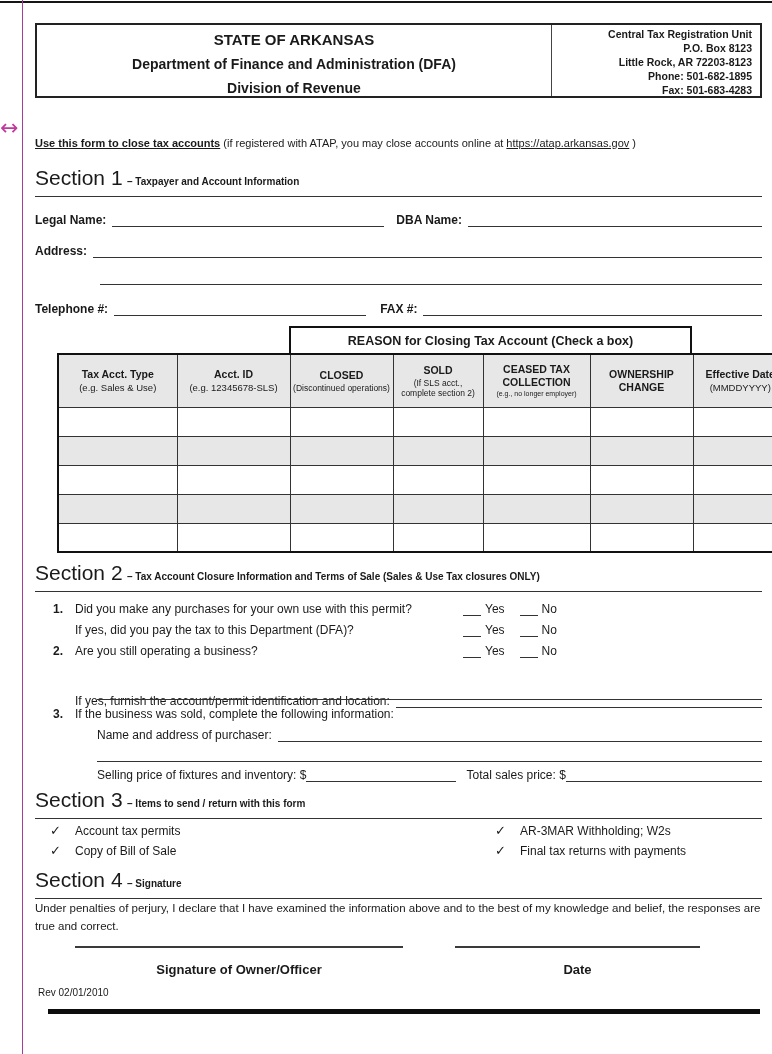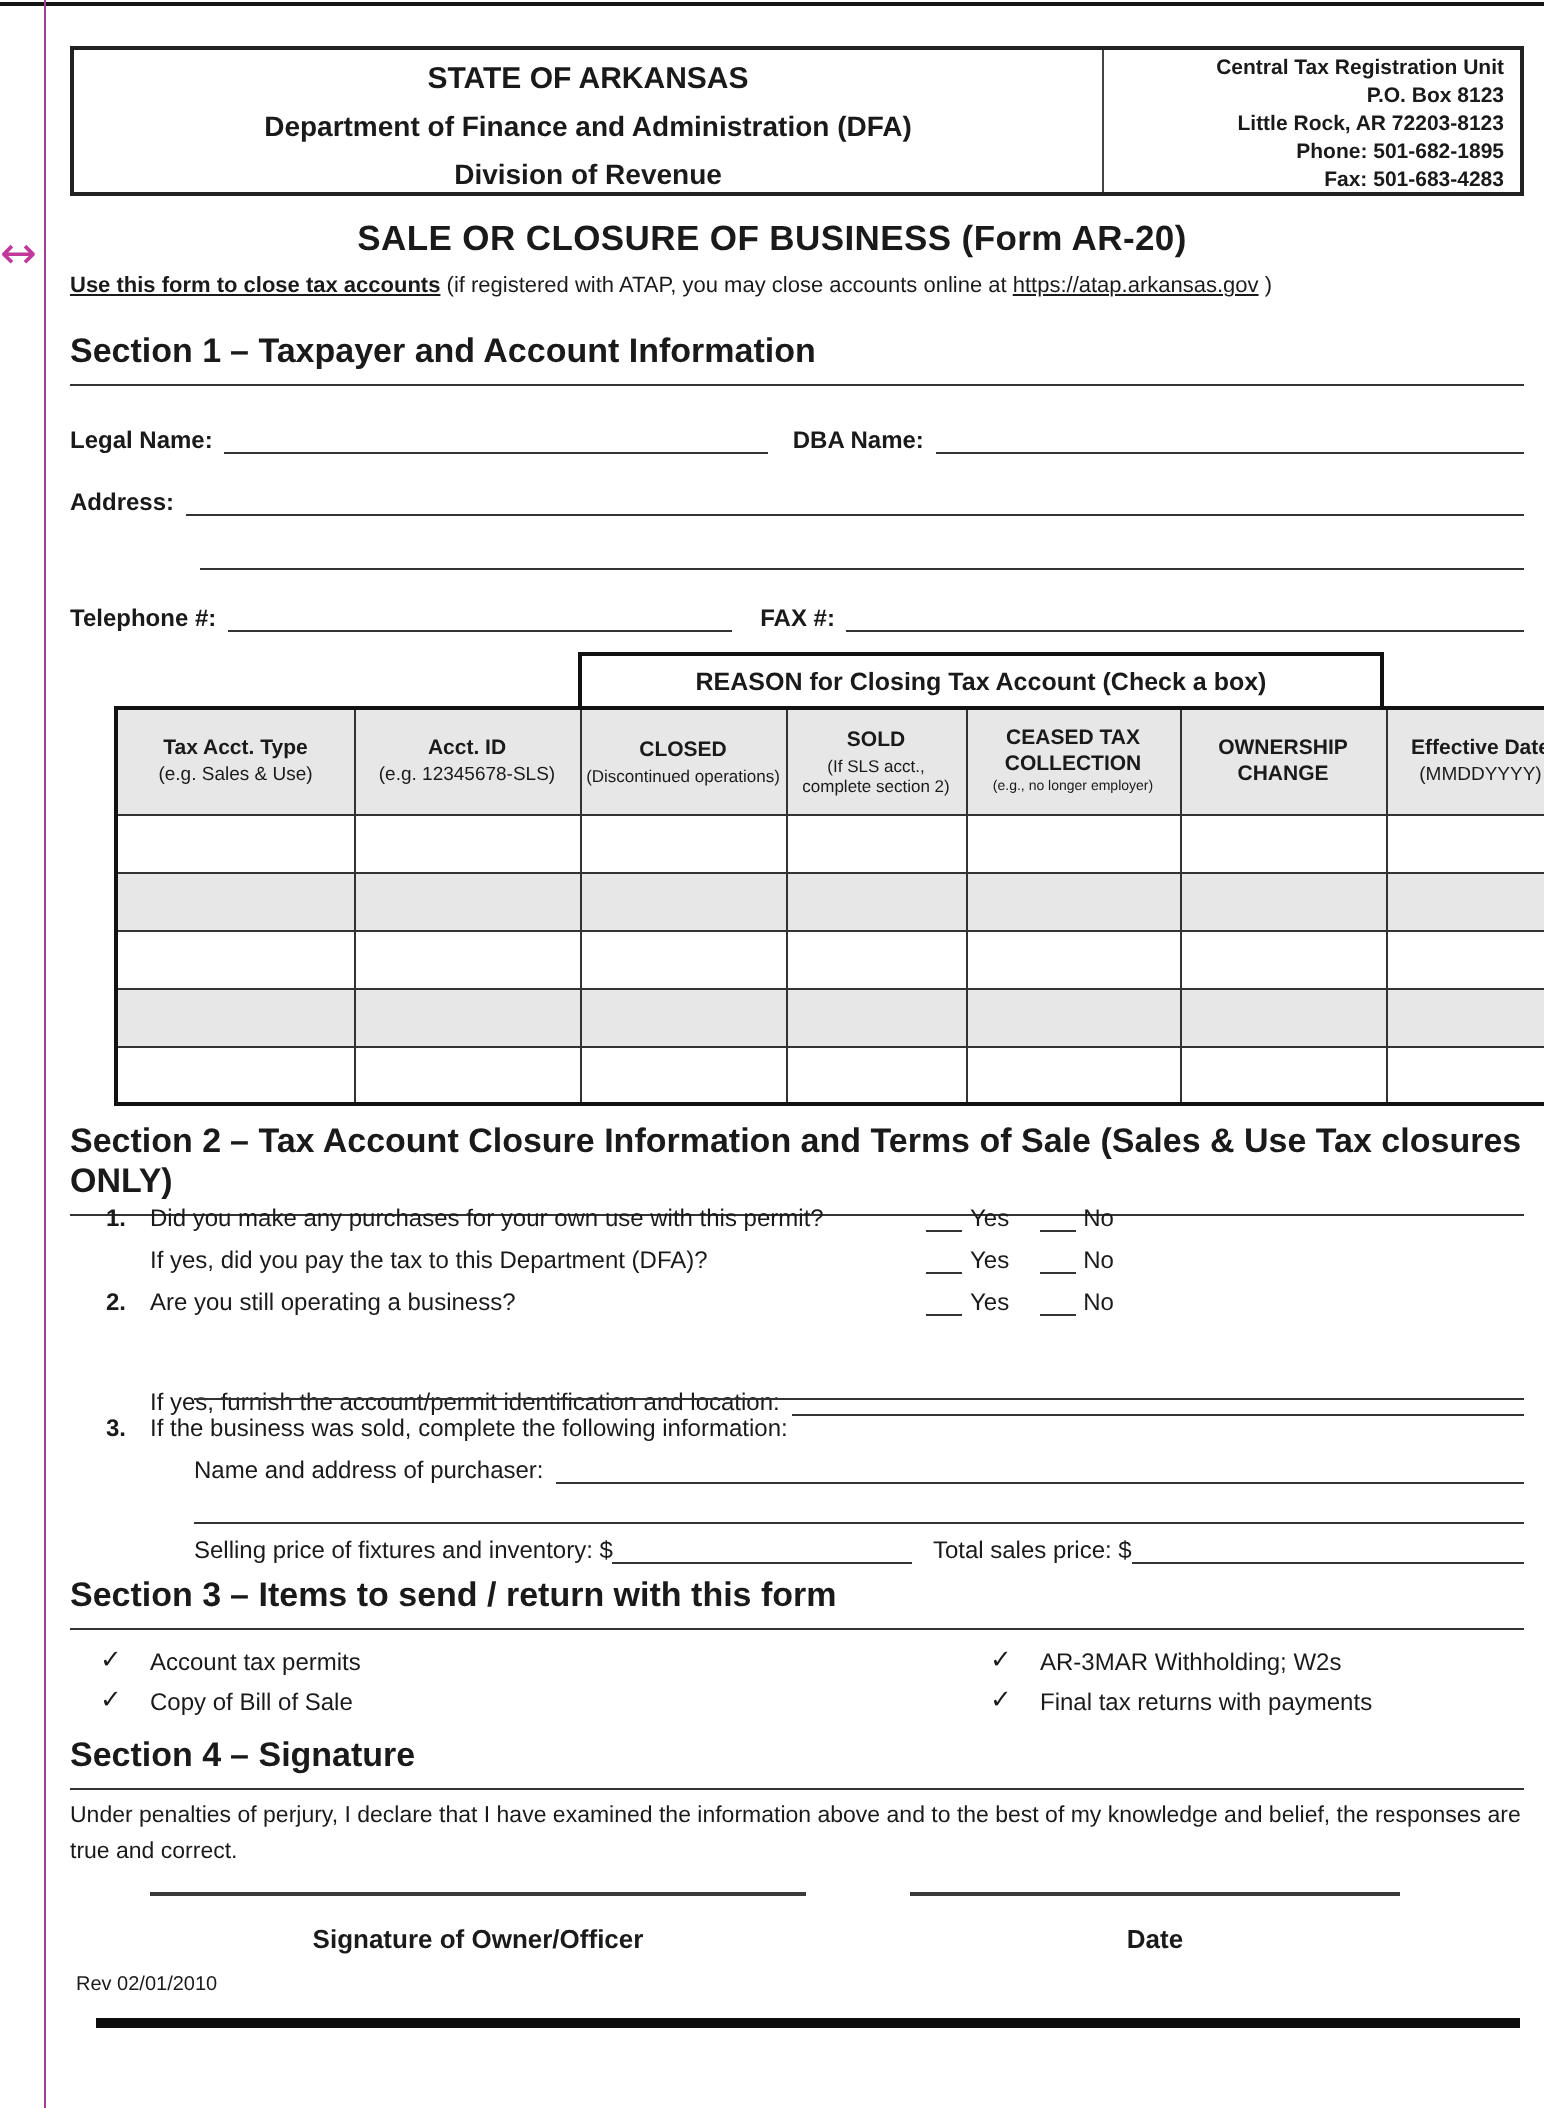"SALE OR CLOSURE OF BUSINESS" div.form-title { html: <div>SALE OR CLOSURE OF BUSINESS (Form AR-20)</div> -> none }
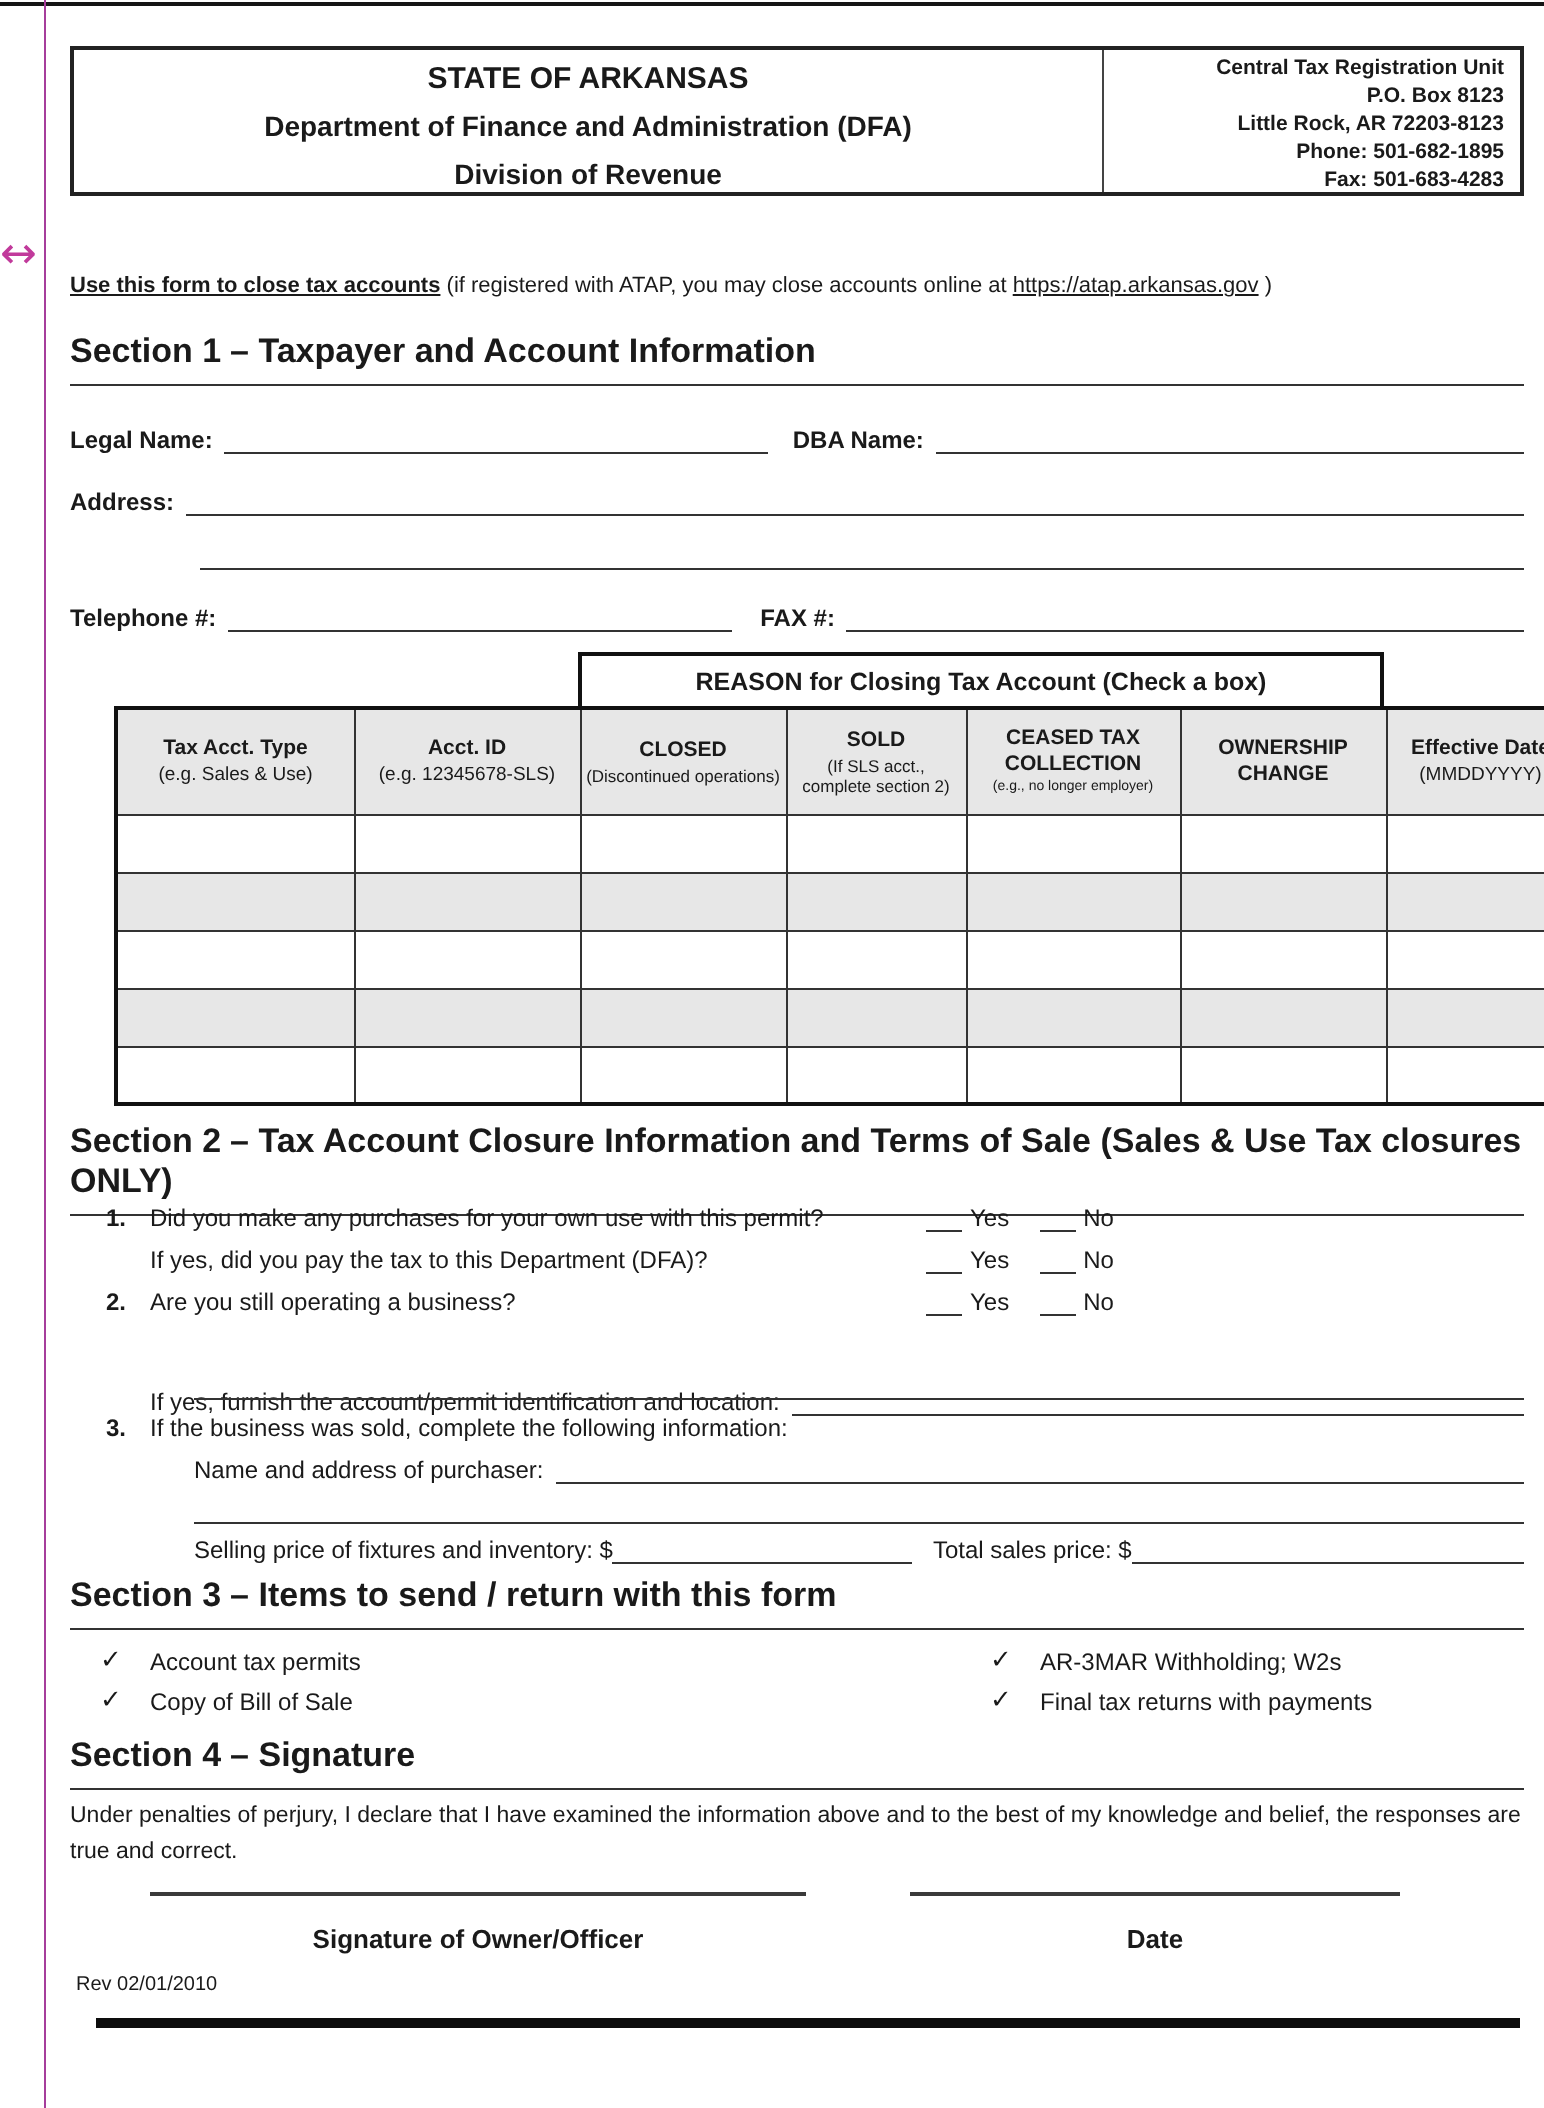"Section 1" .sec-head .big { font-size: 17px -> 21px; font-weight: bold -> normal }
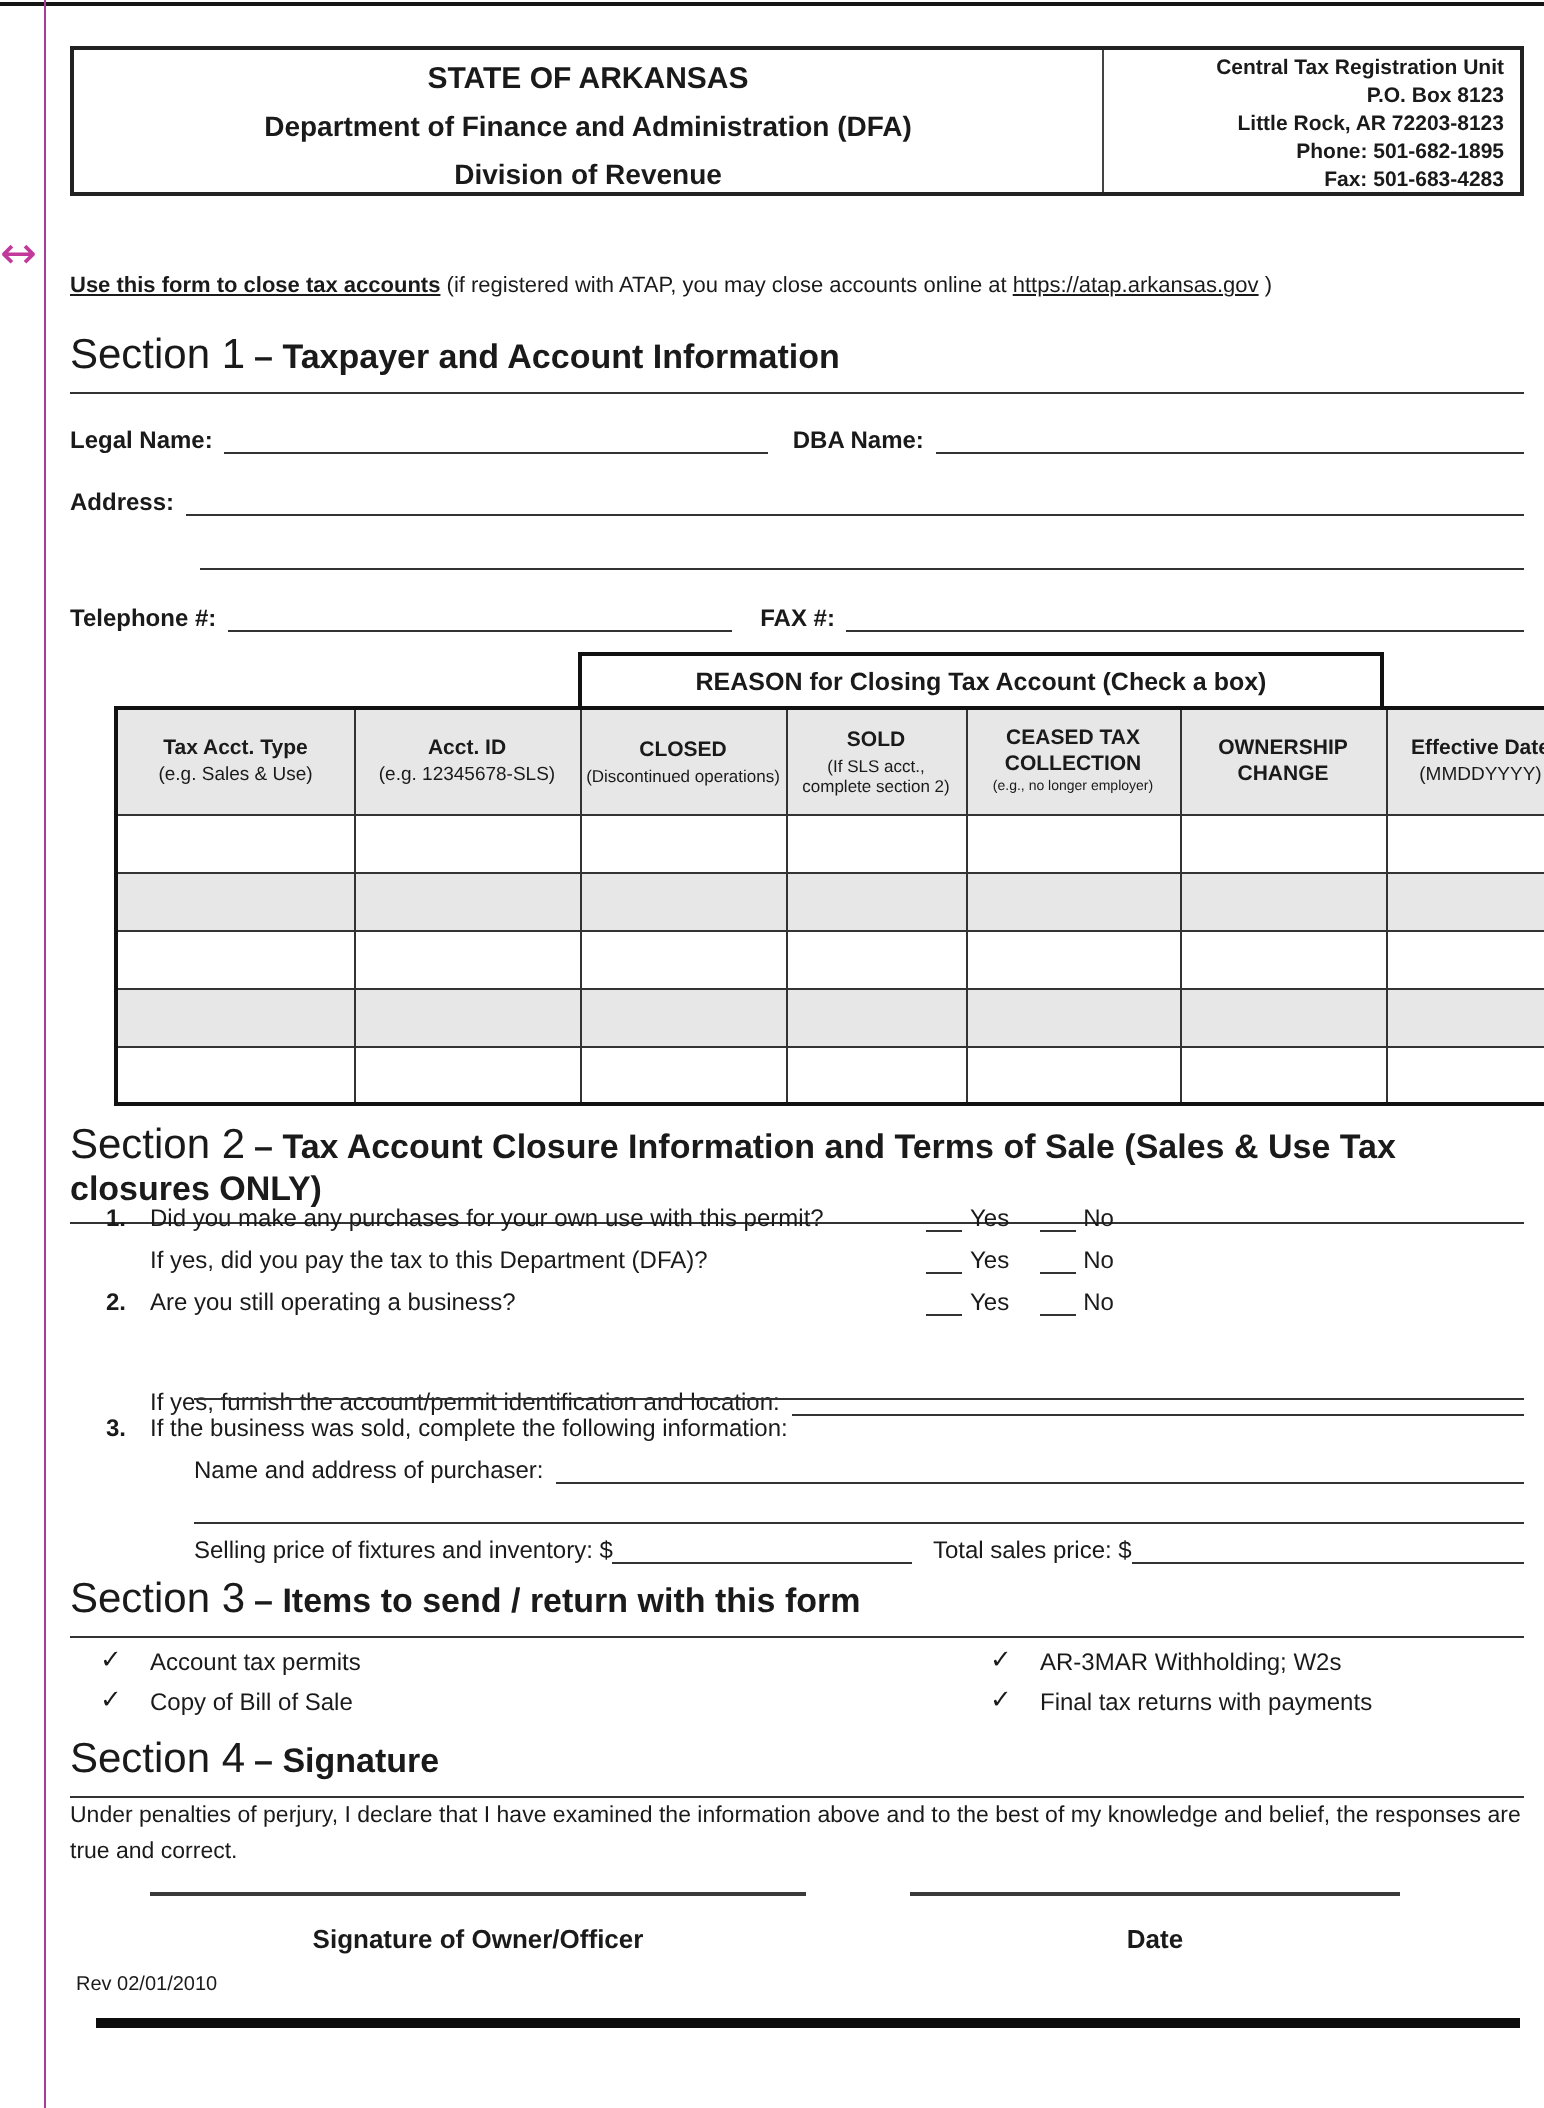"– Taxpayer and Account Information" .sec-head .rest { font-size: 17px -> 10px }
